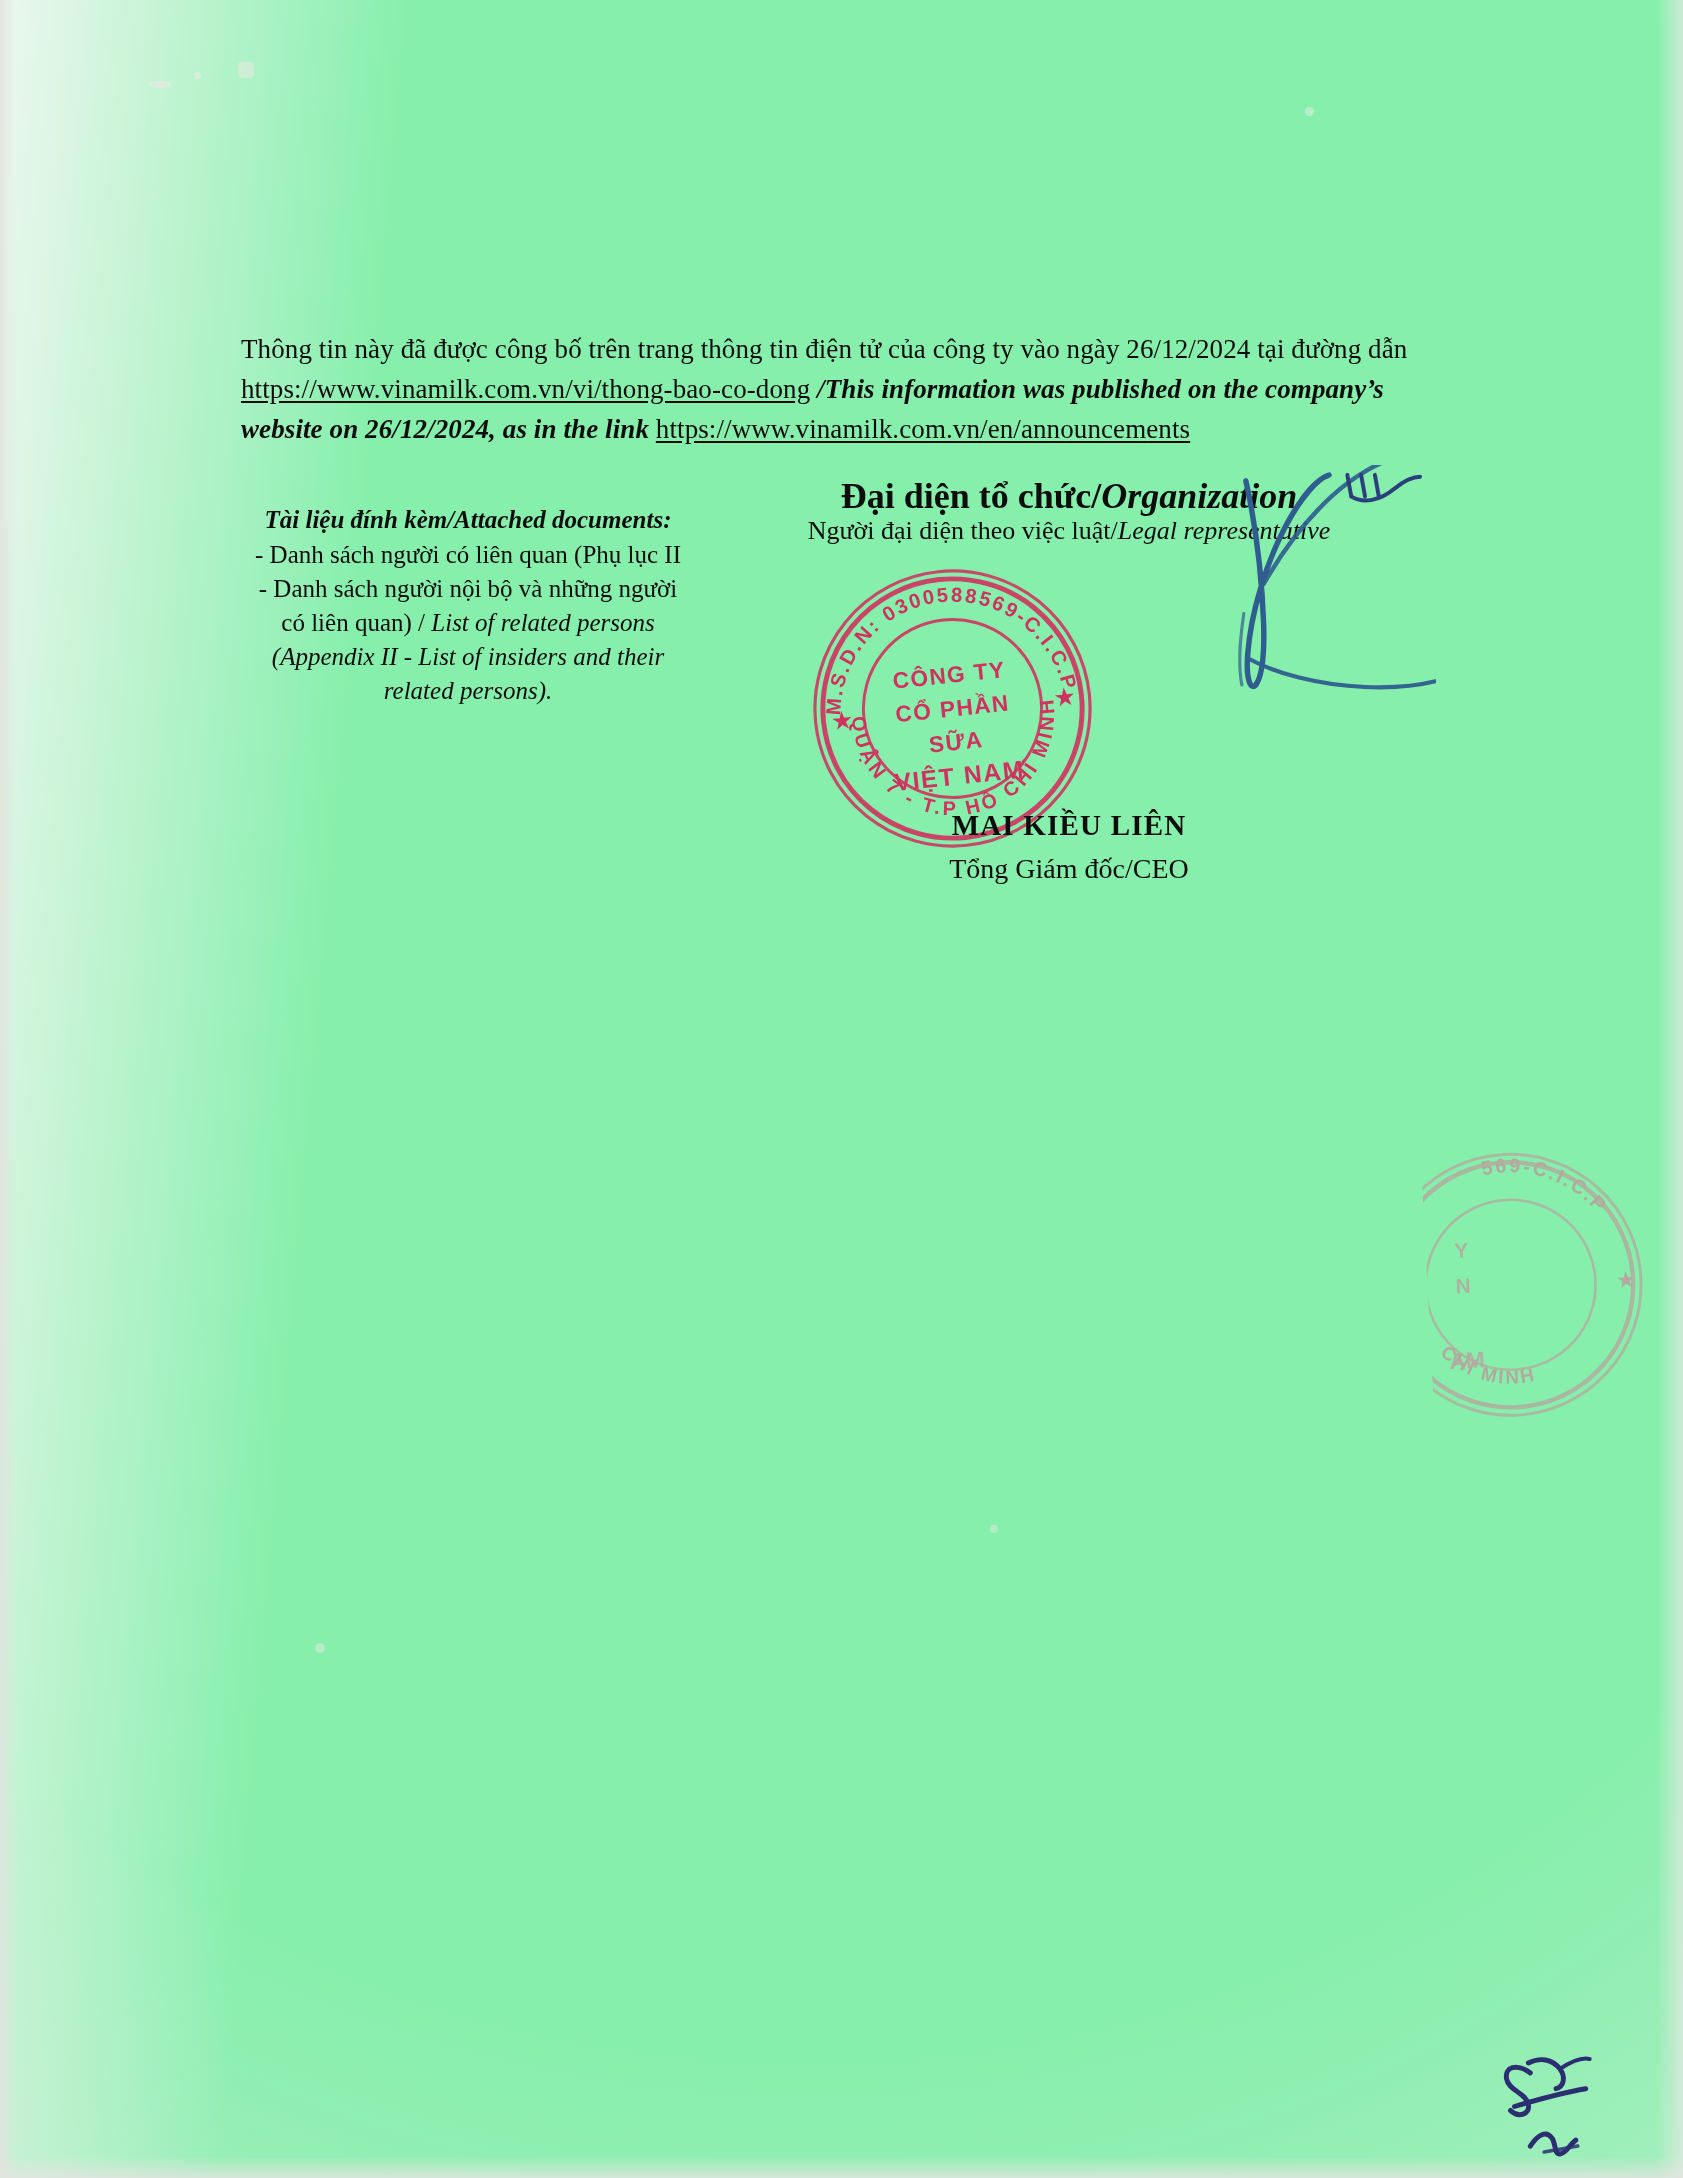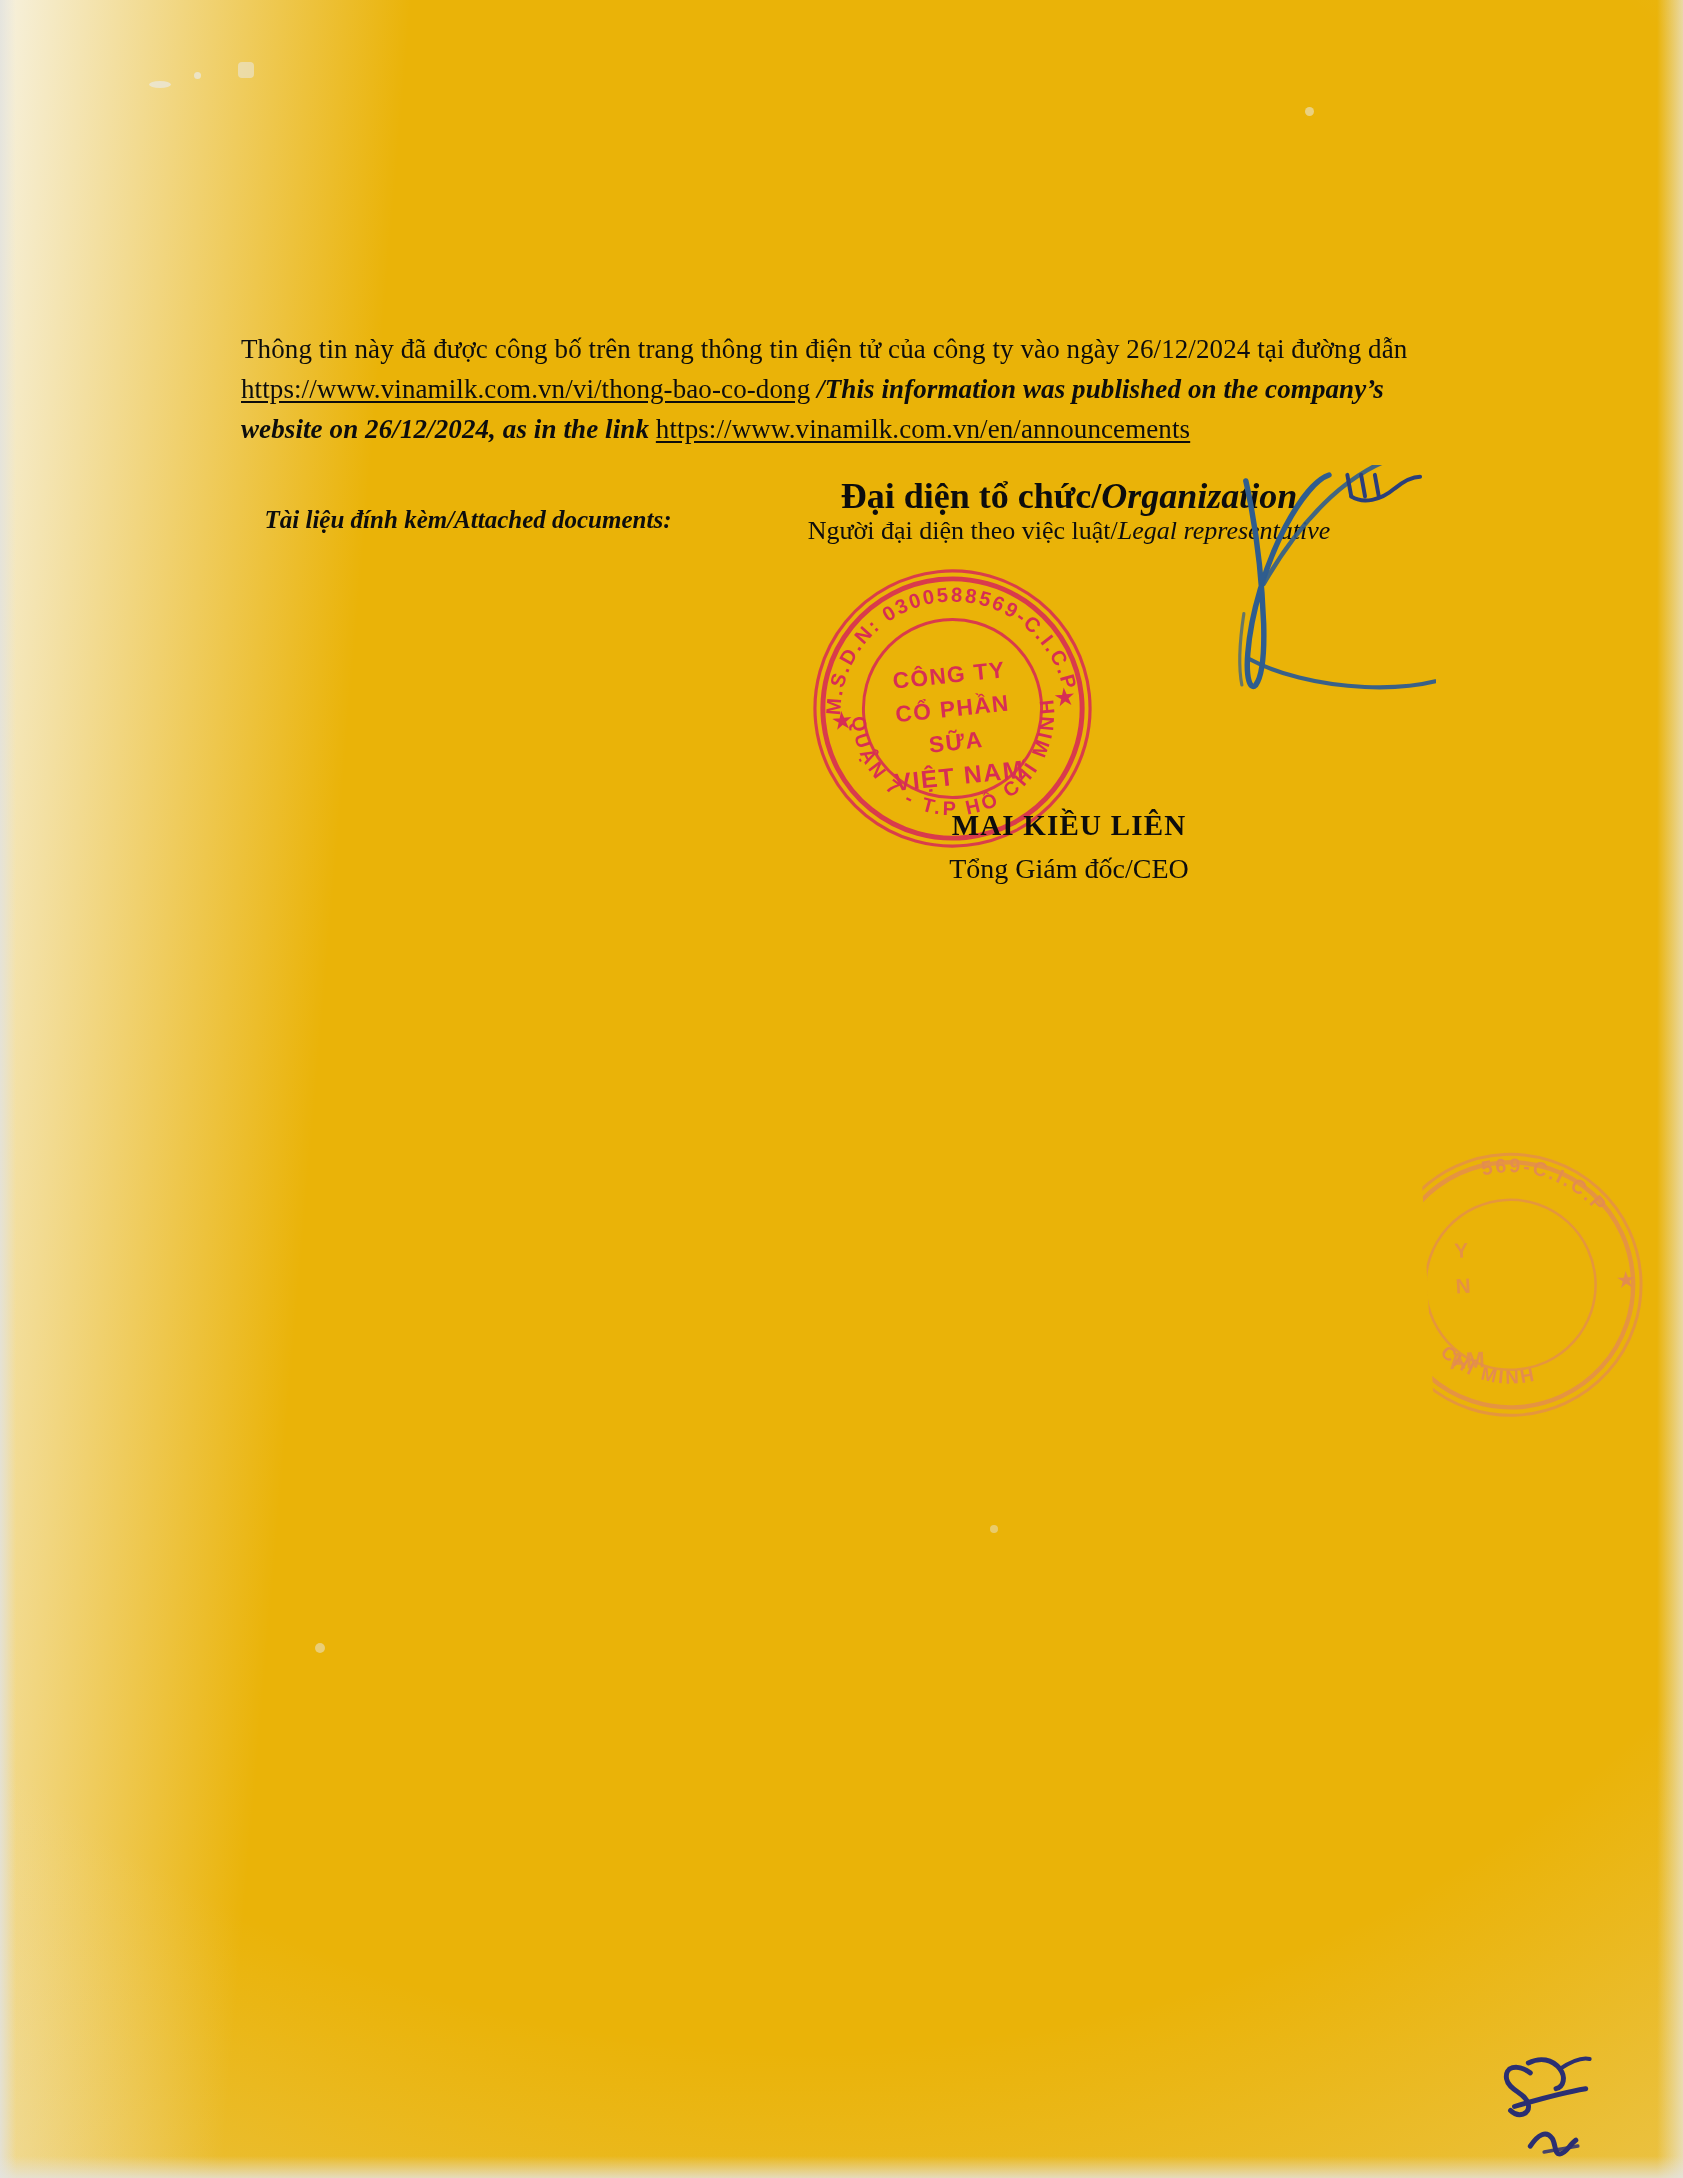"Thông tin này đã được" #page { background: #eab308 -> #86efac }
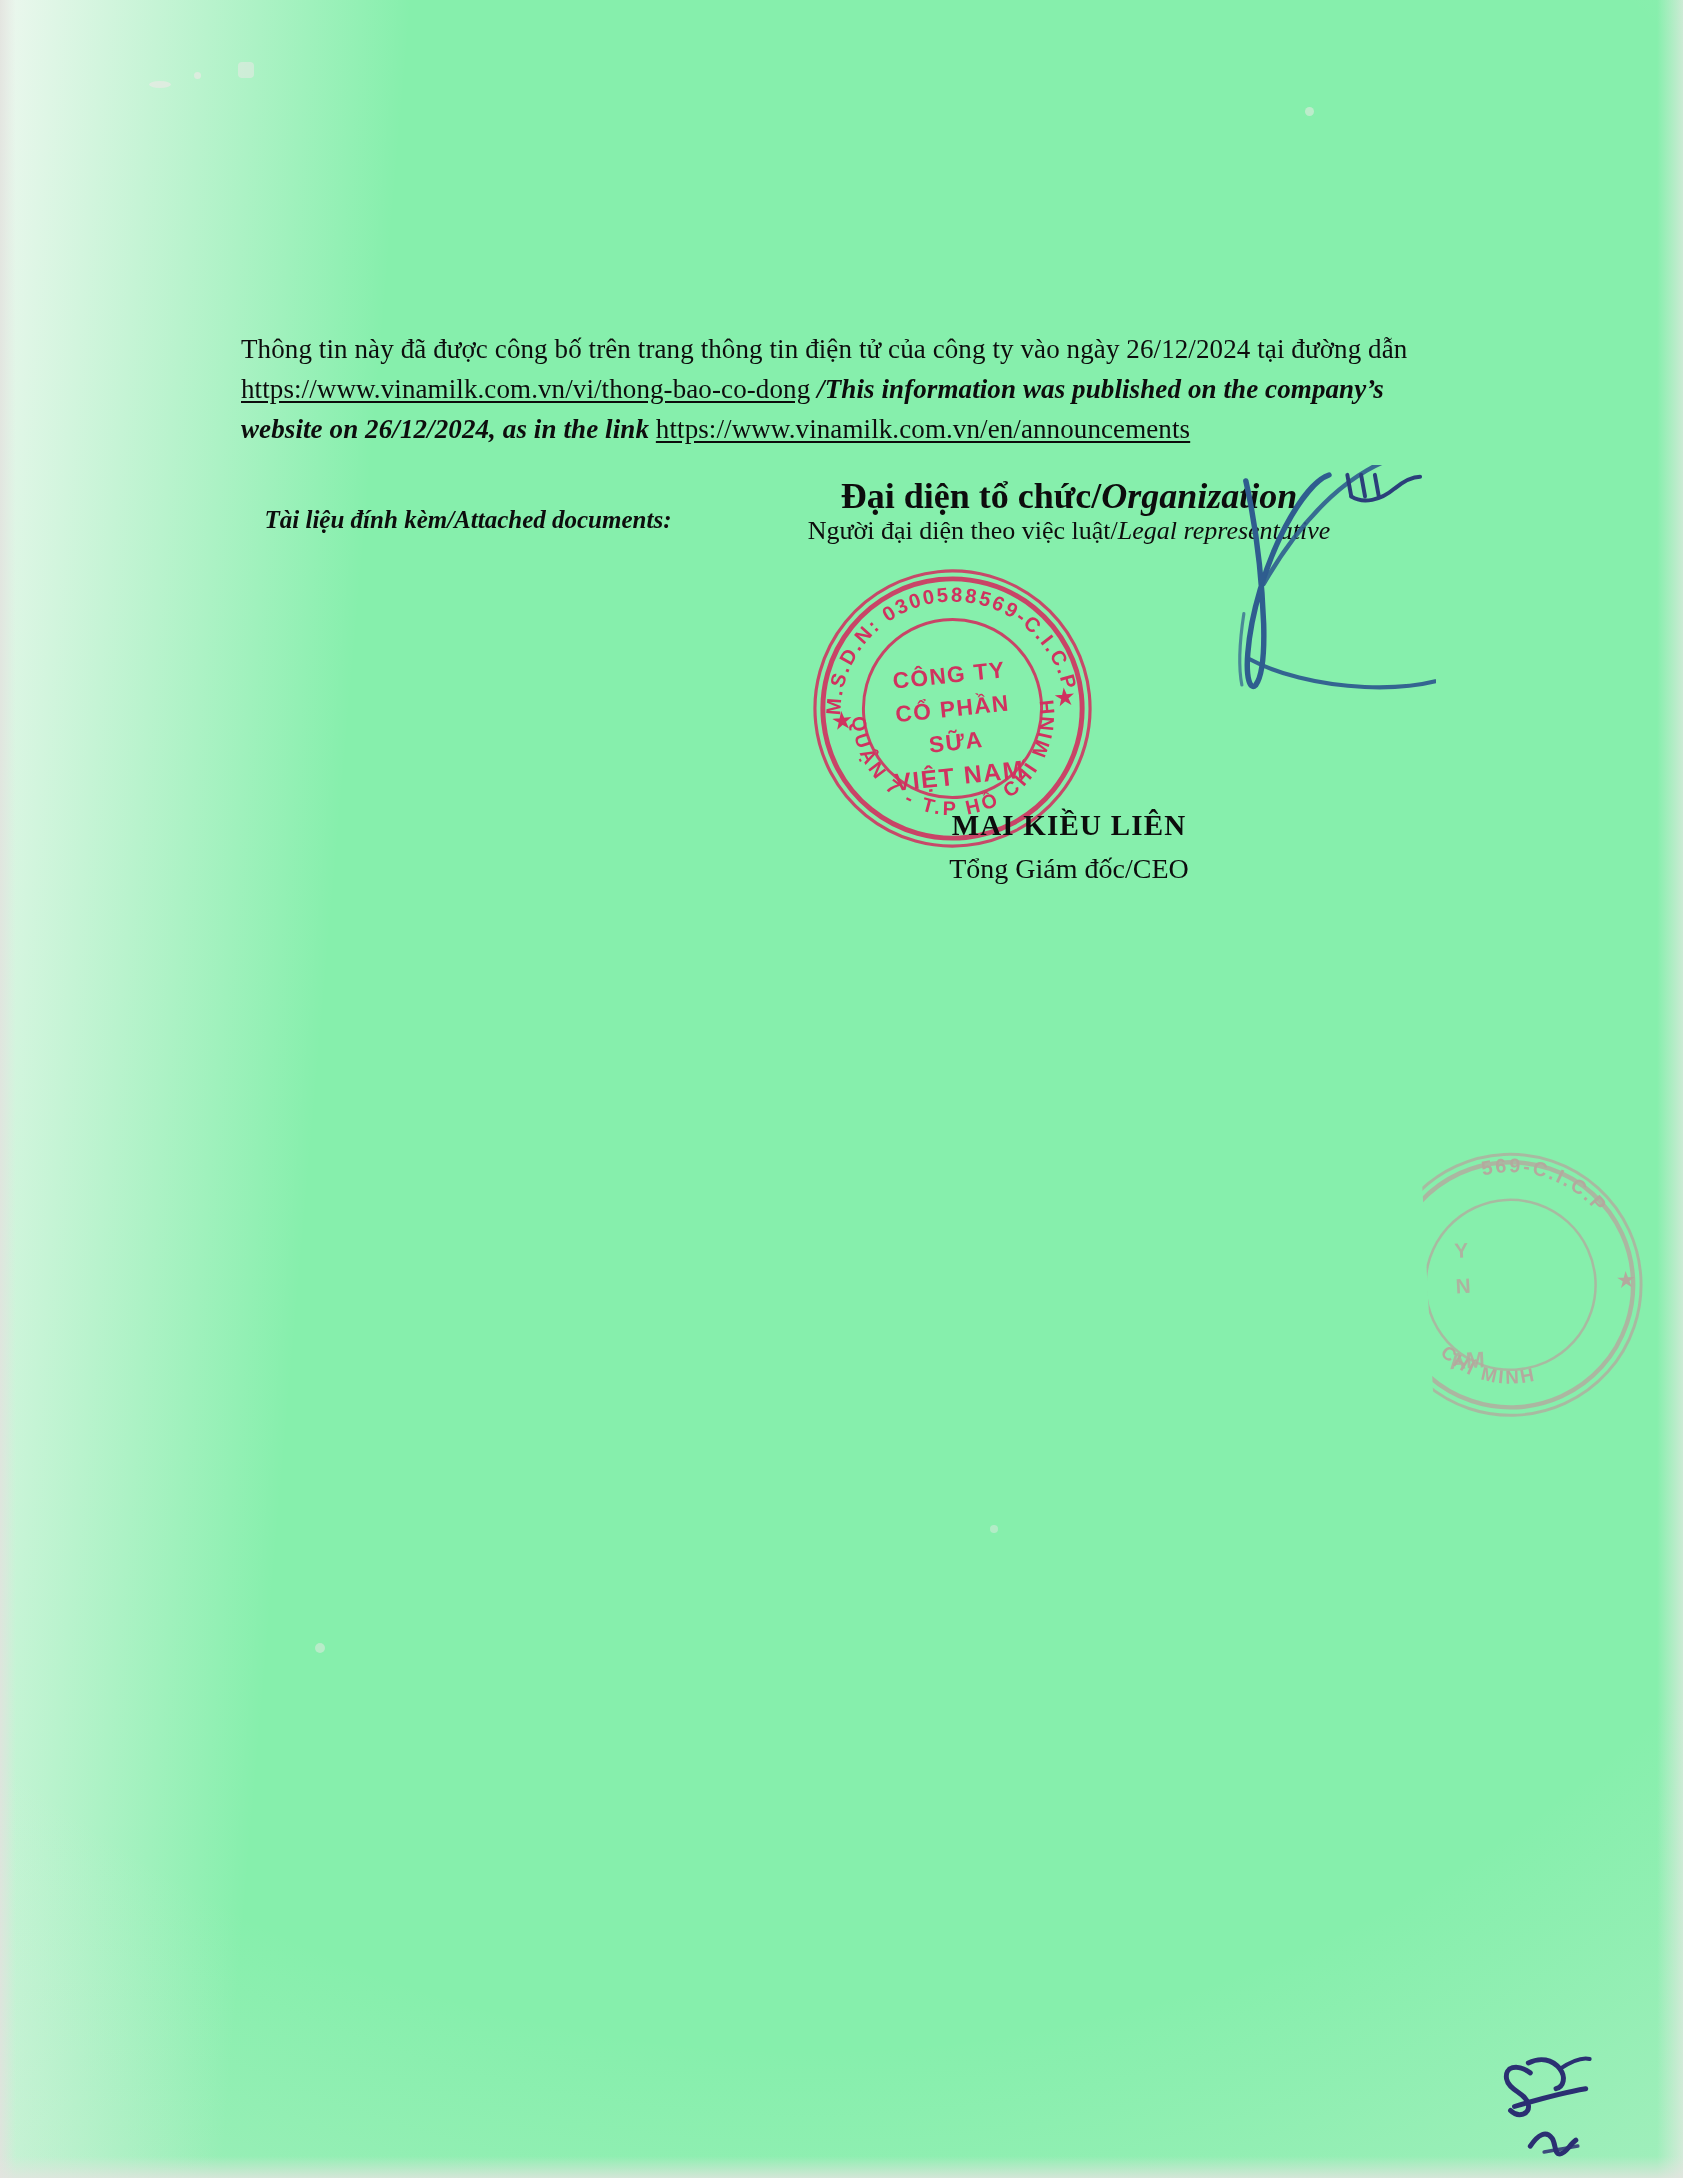"- Danh sách người có" span.doc-line { html: none -> <span><span>- Danh sách người có liên quan (Phụ lục II - Danh sách người nội bộ và những người có liên quan) / </span><span>List of related persons (Appendix II - List of insiders and their related persons).</span></span> }
